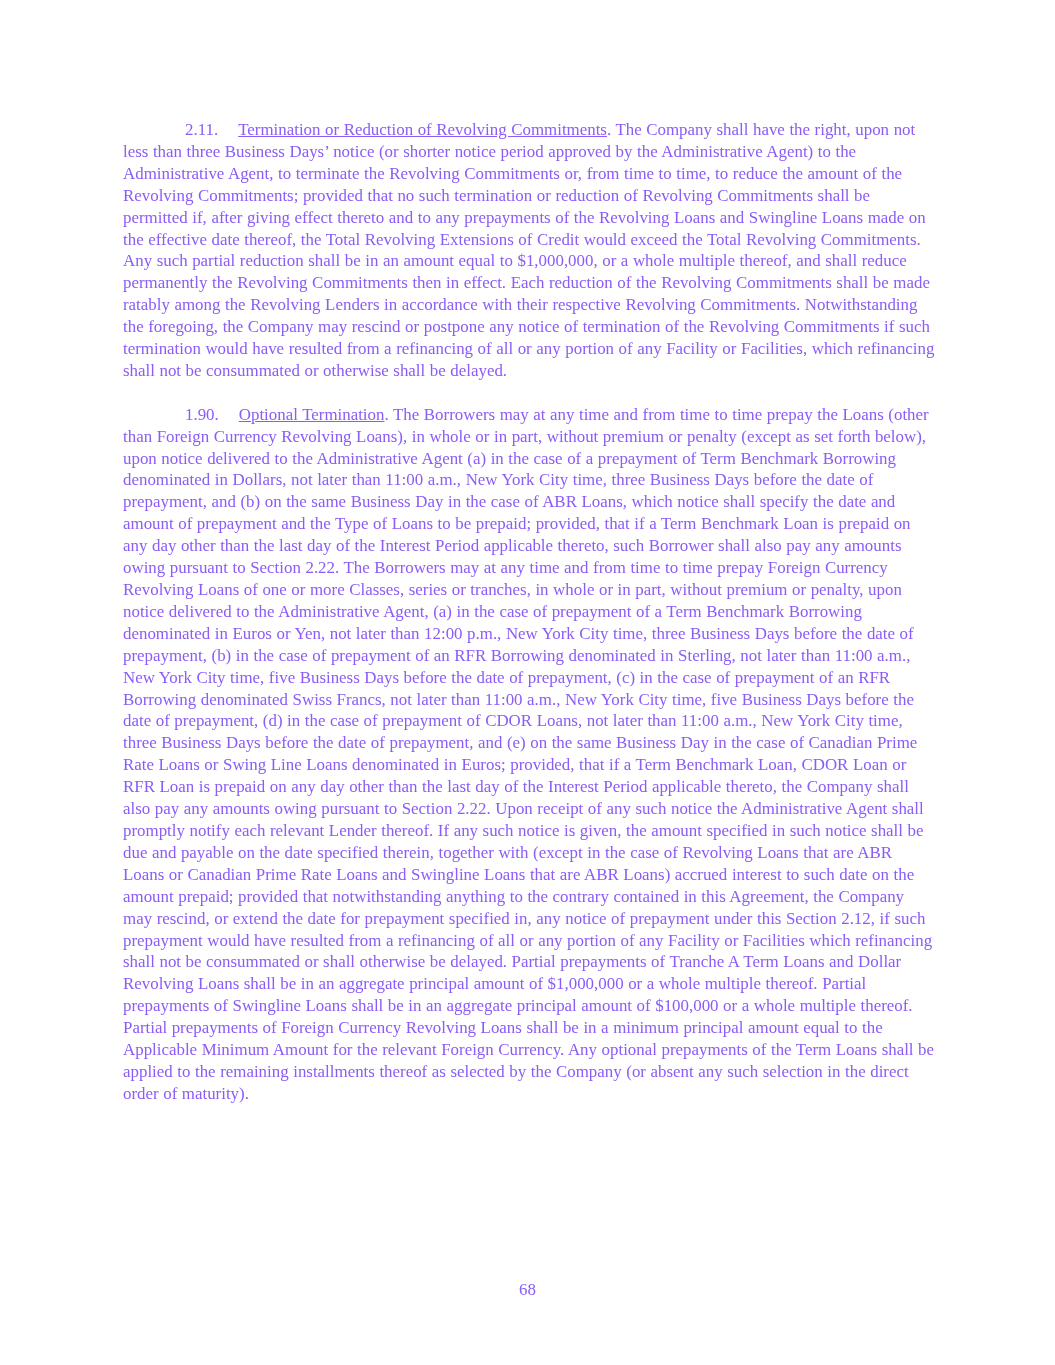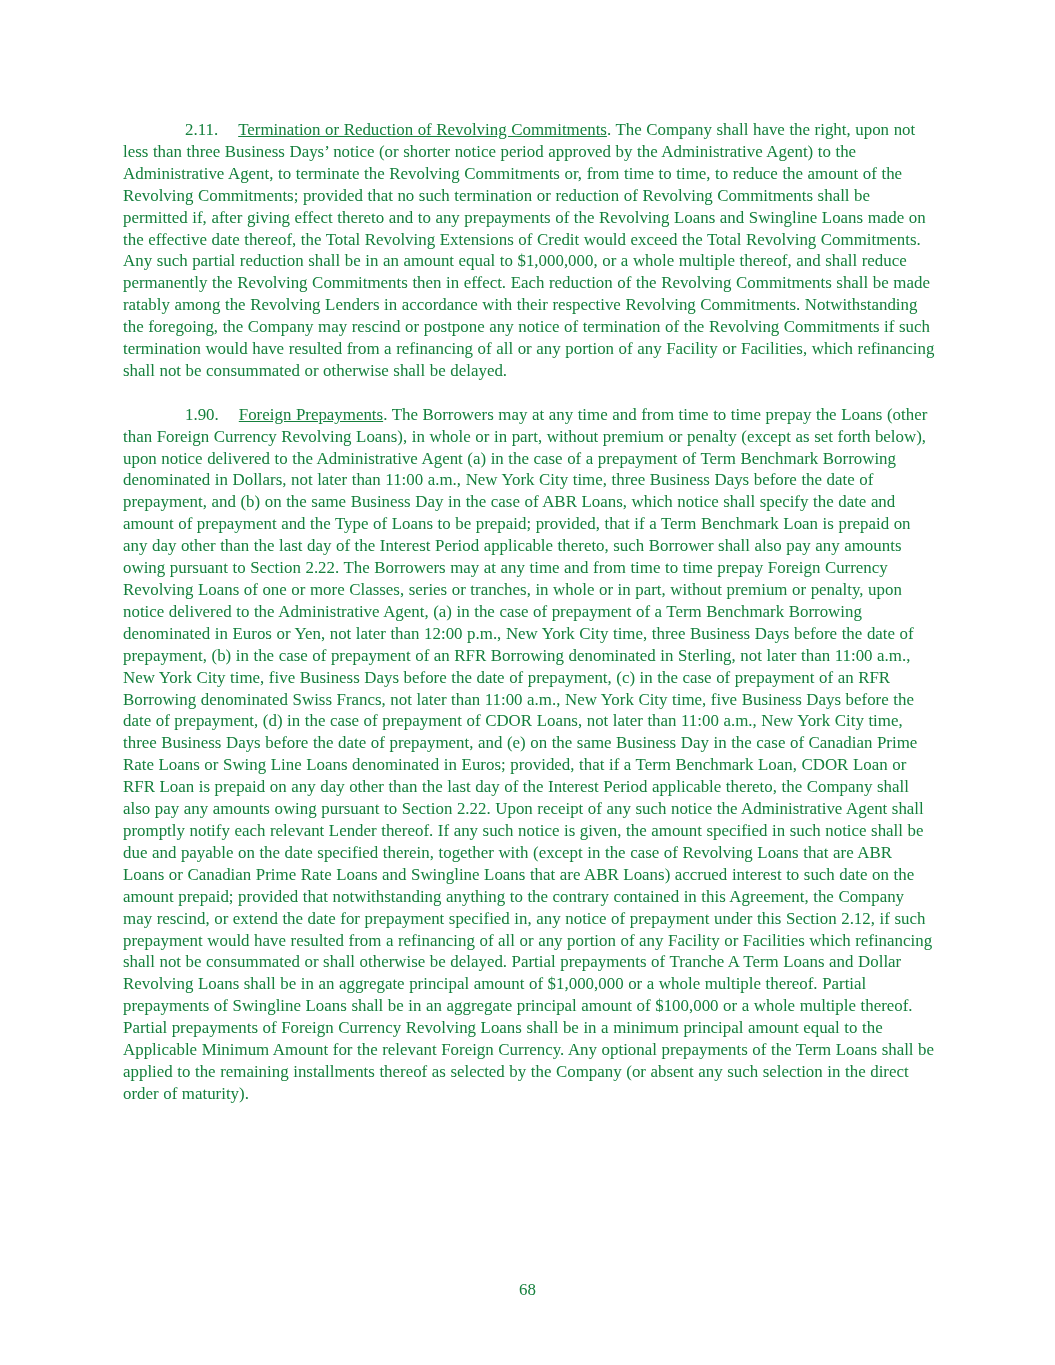"2.11. Termination or Reduction of" .page { color: #15803d -> #8b5cf6 }
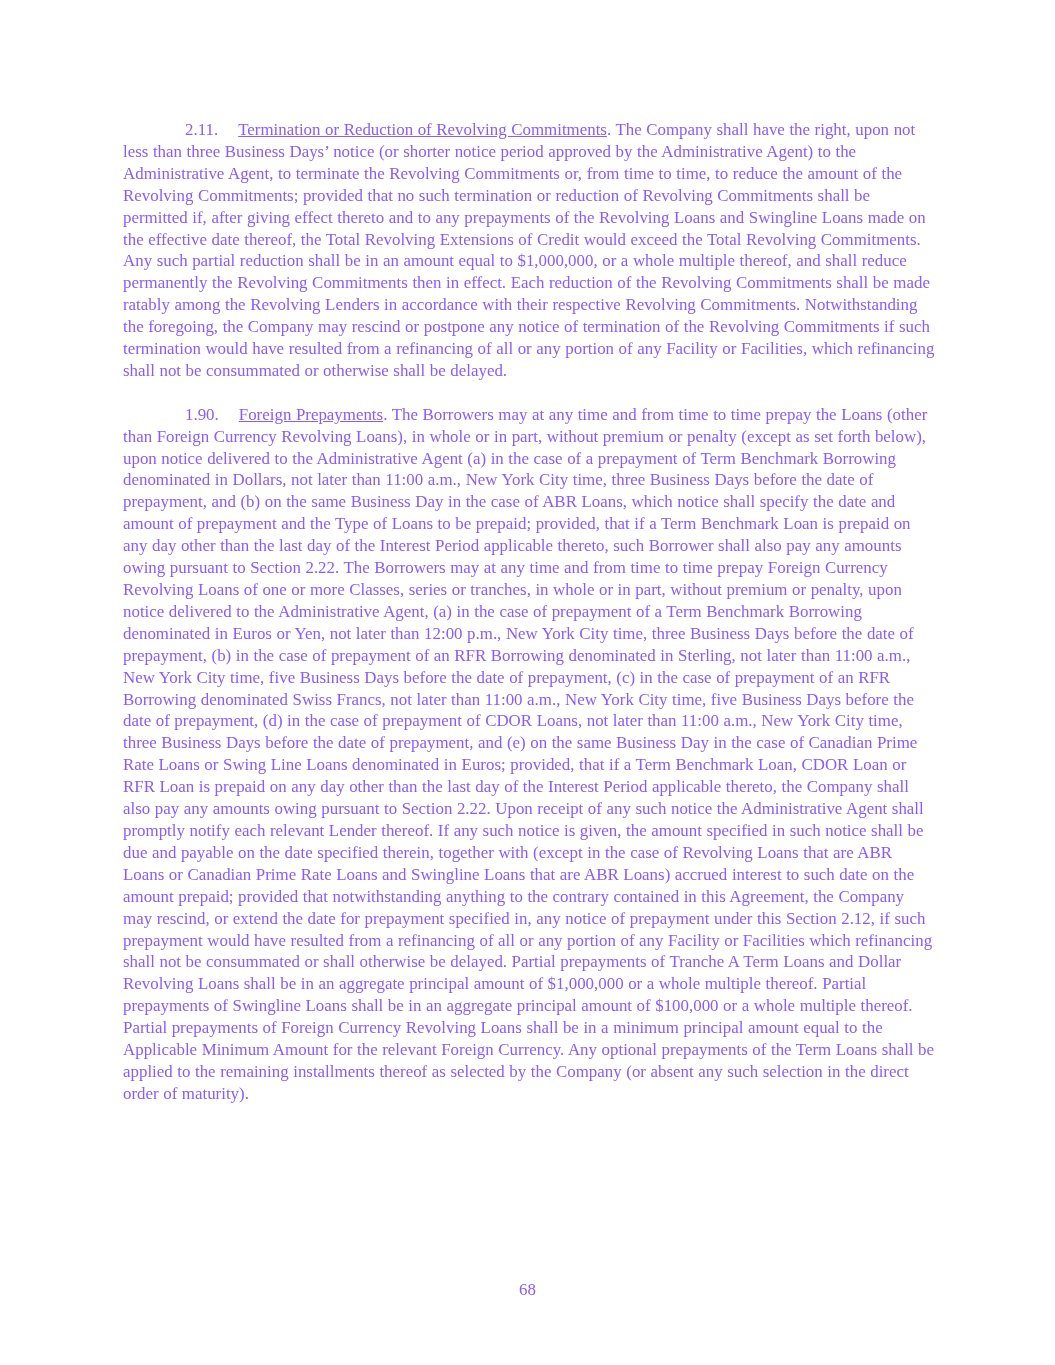"Foreign Prepayments" span.sec-heading { text: Foreign Prepayments -> Optional Termination }
